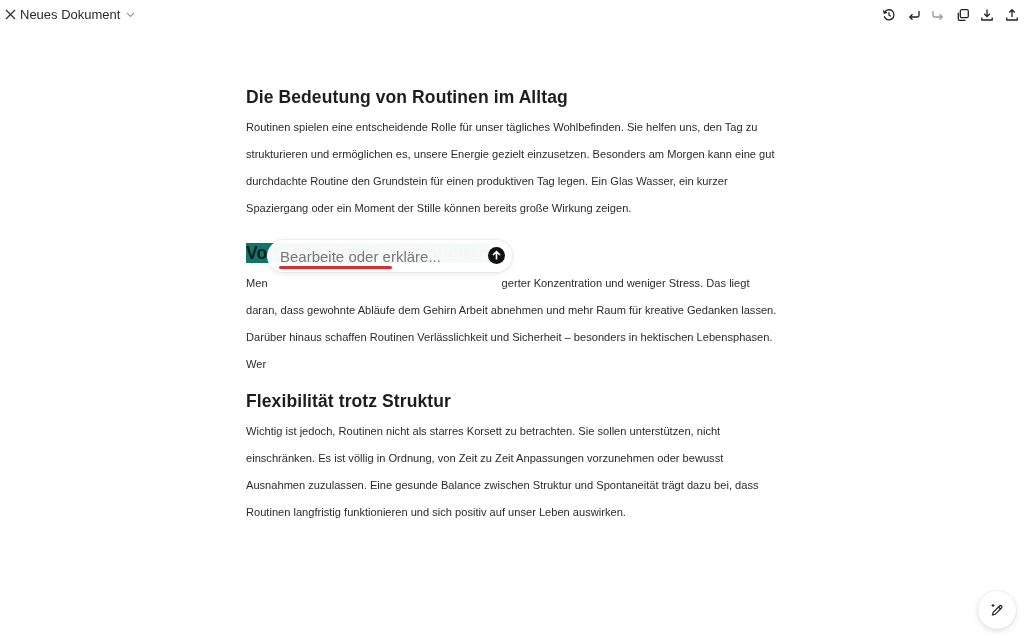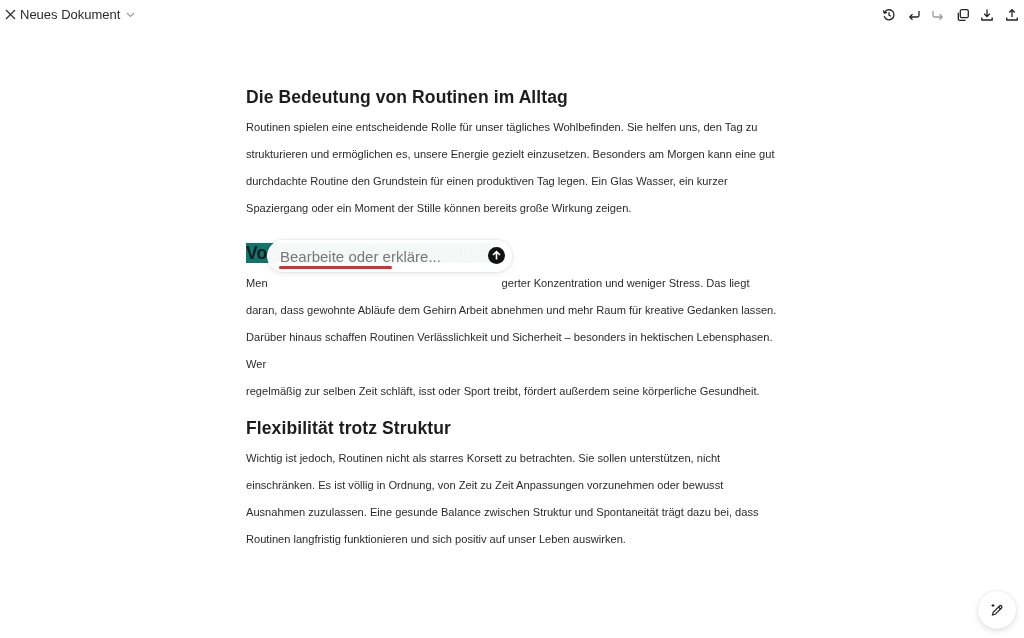"regelmäßig zur selben Zeit schläft," span { html: <span>regelmäßig zur selben Zeit schläft, isst oder Sport treibt, fördert außerdem seine körperliche Gesundheit.</span> -> none }
